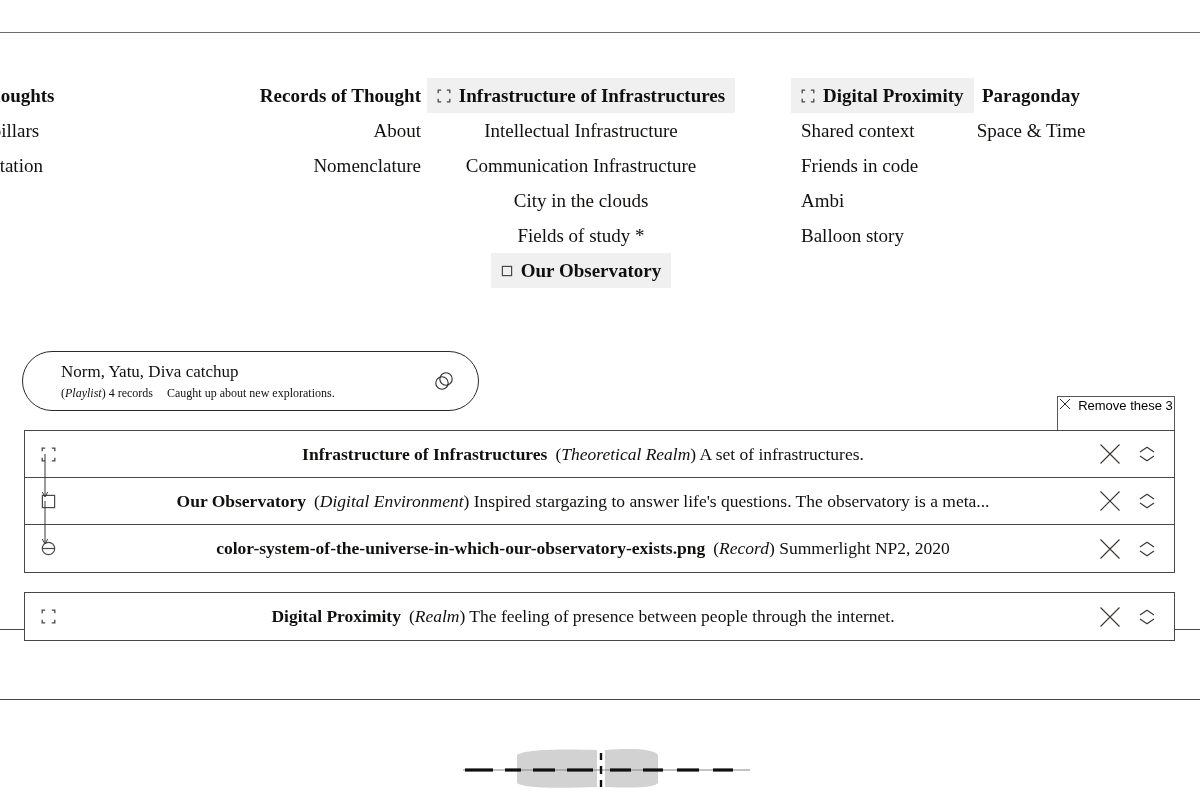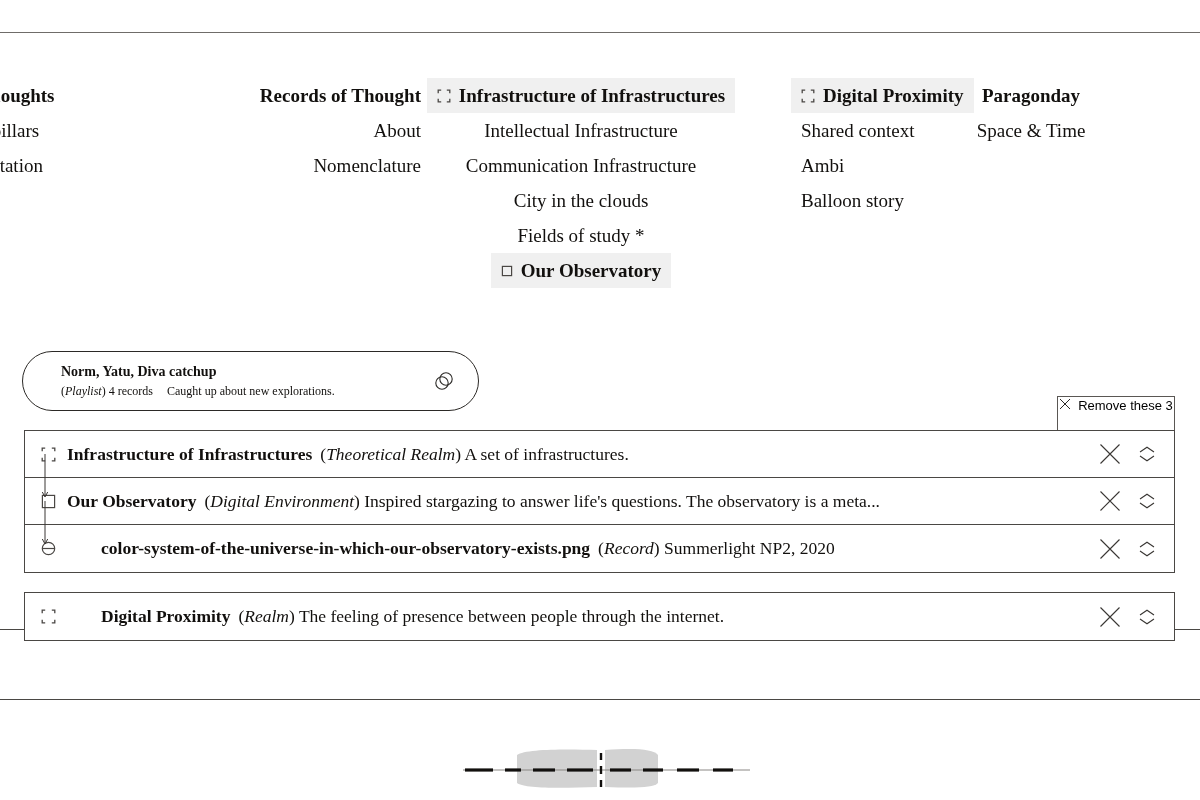"Friends in code" div.nav-item { html: none -> <div><span>Friends in code</span></div> }
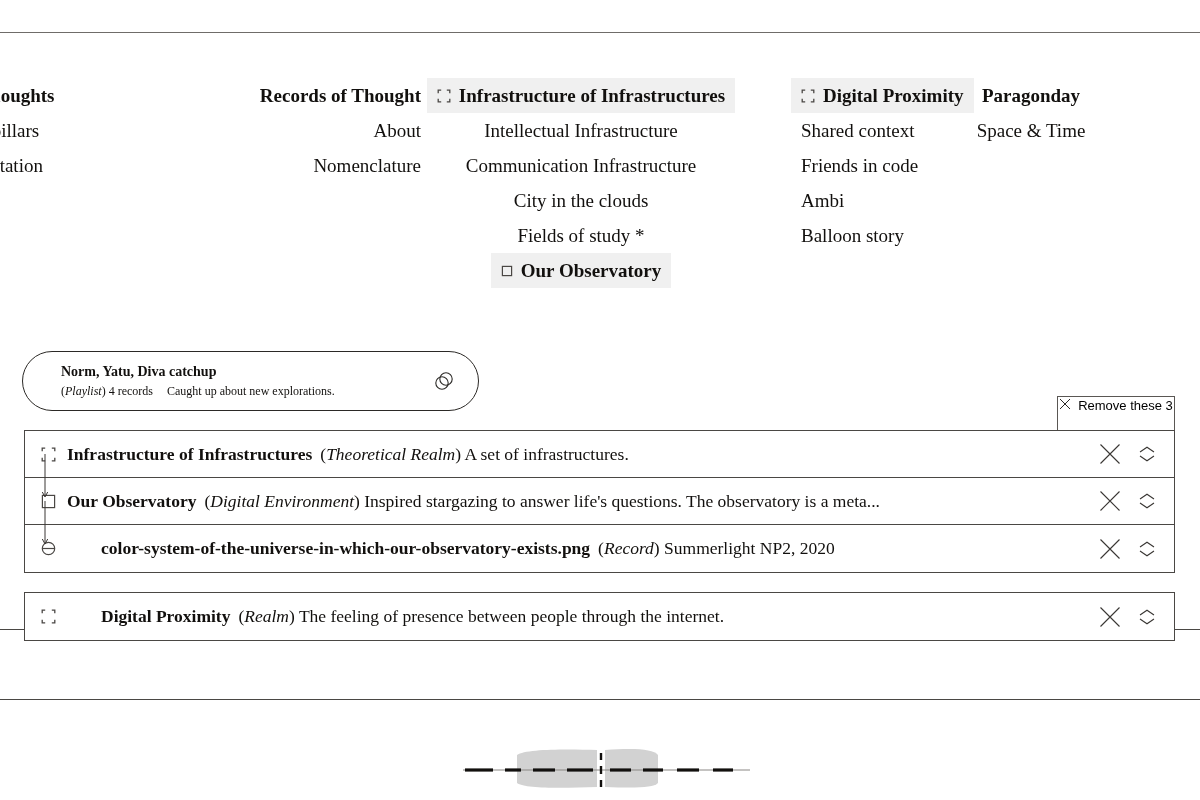"Norm, Yatu, Diva catchup" .playlist-title { font-size: 14px -> 17px; font-weight: bold -> normal }
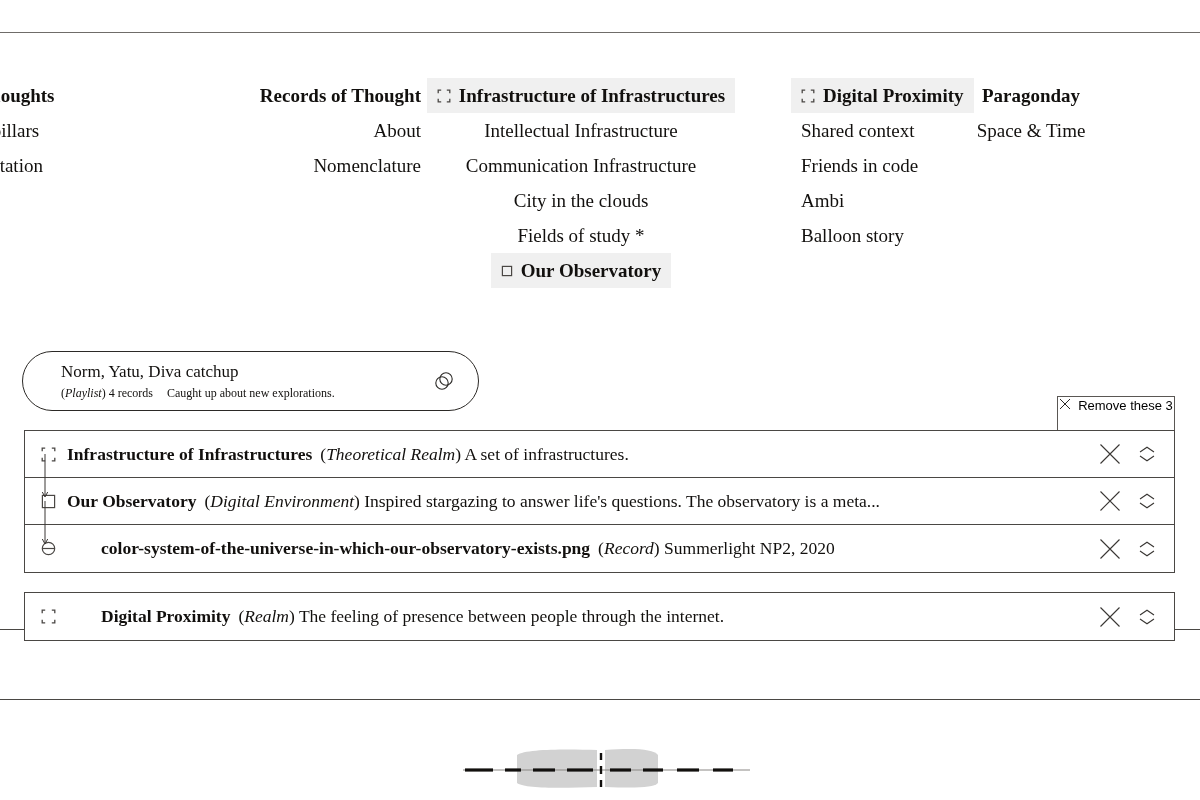"Infrastructure of Infrastructures (Theoretical" .row-text { text-align: none -> center }
